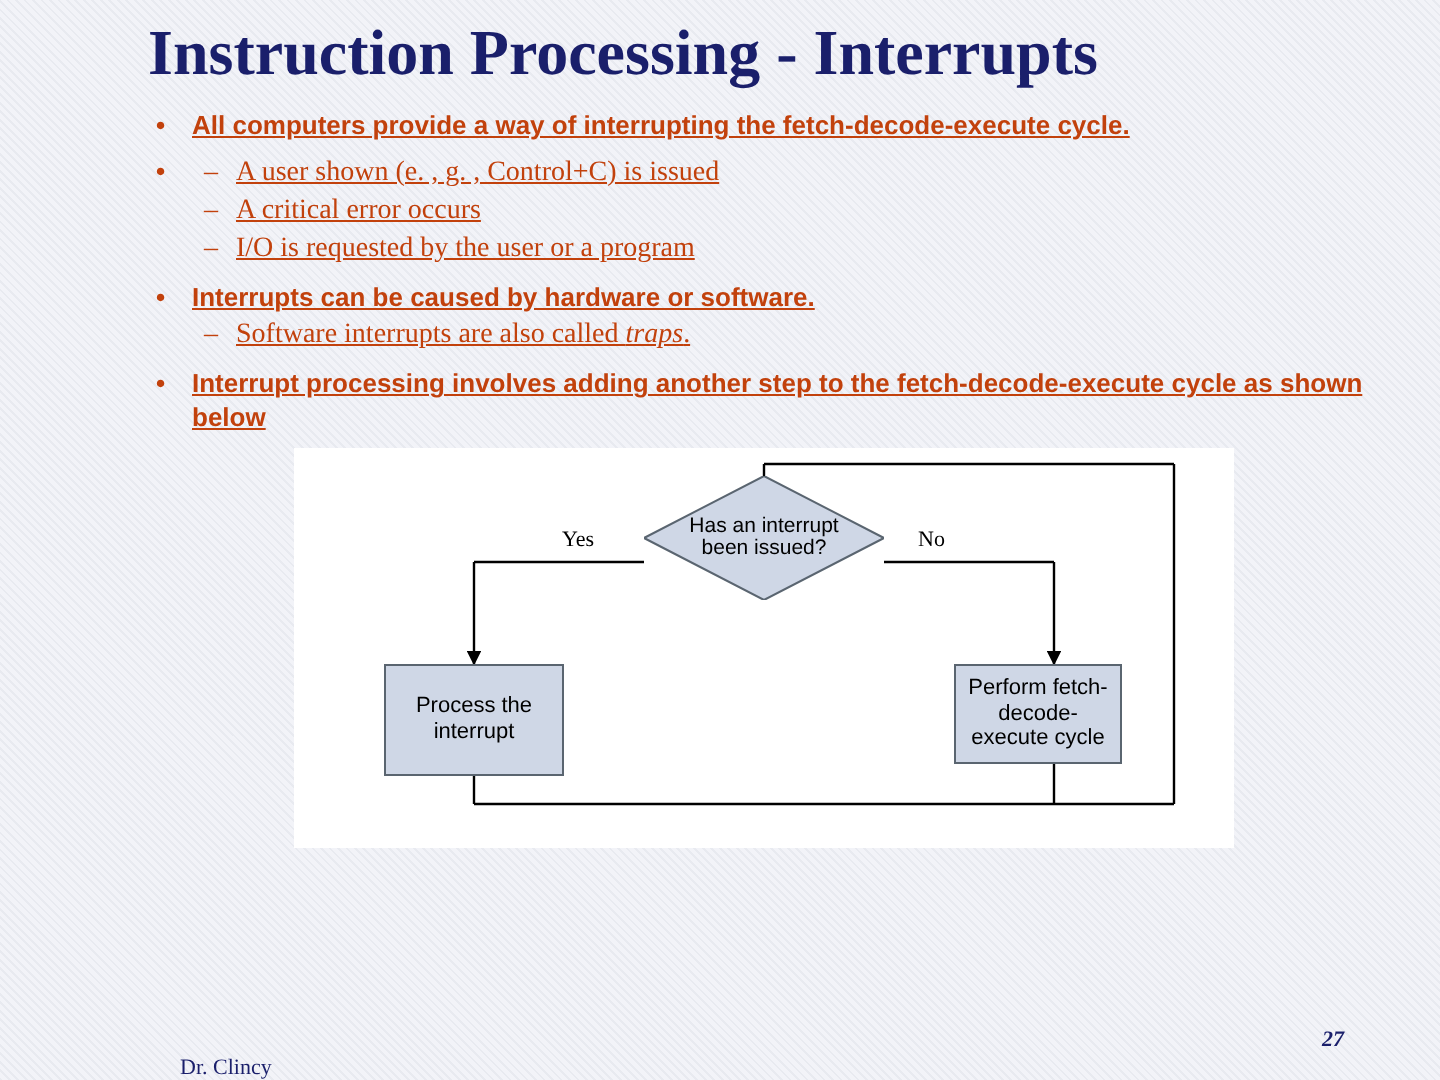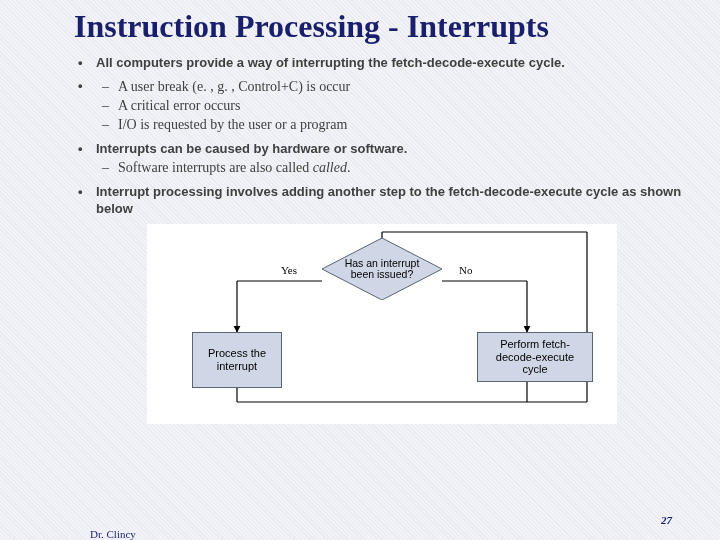"All computers provide a way" ul.main { color: #404040 -> #c2410c; text-decoration: none -> underline }
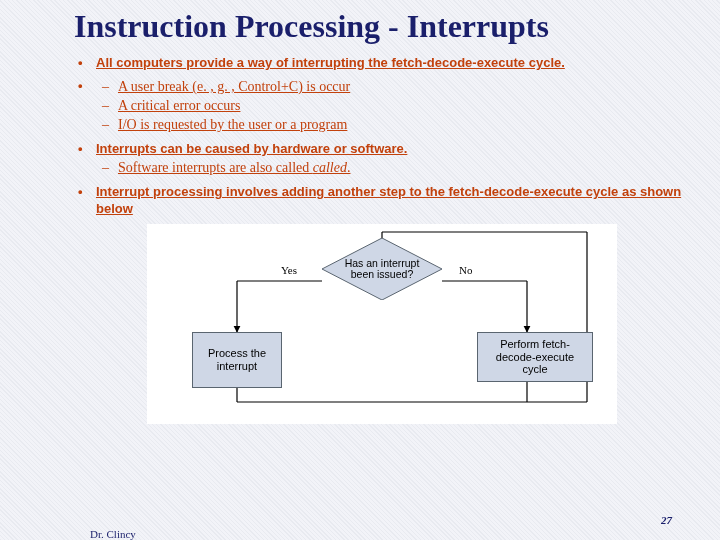"A user break (e. ," li { text: break (e. , g. , Control+C) is occur -> shown (e. , g. , Control+C) is issued }
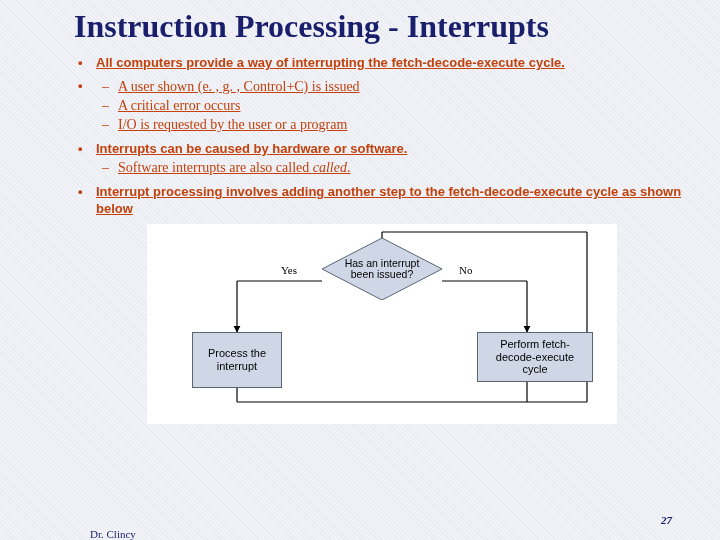"called" span.italic { text: called -> traps }
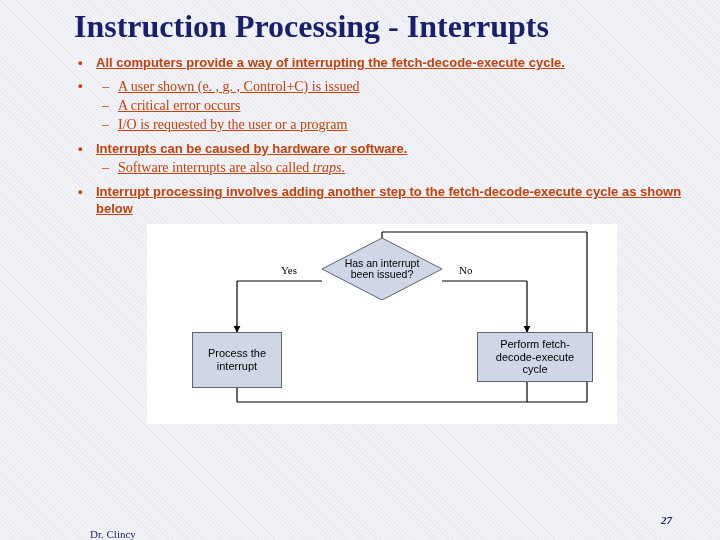"Perform fetch-decode-execute cycle" div.box { width: 116px -> 84px }
